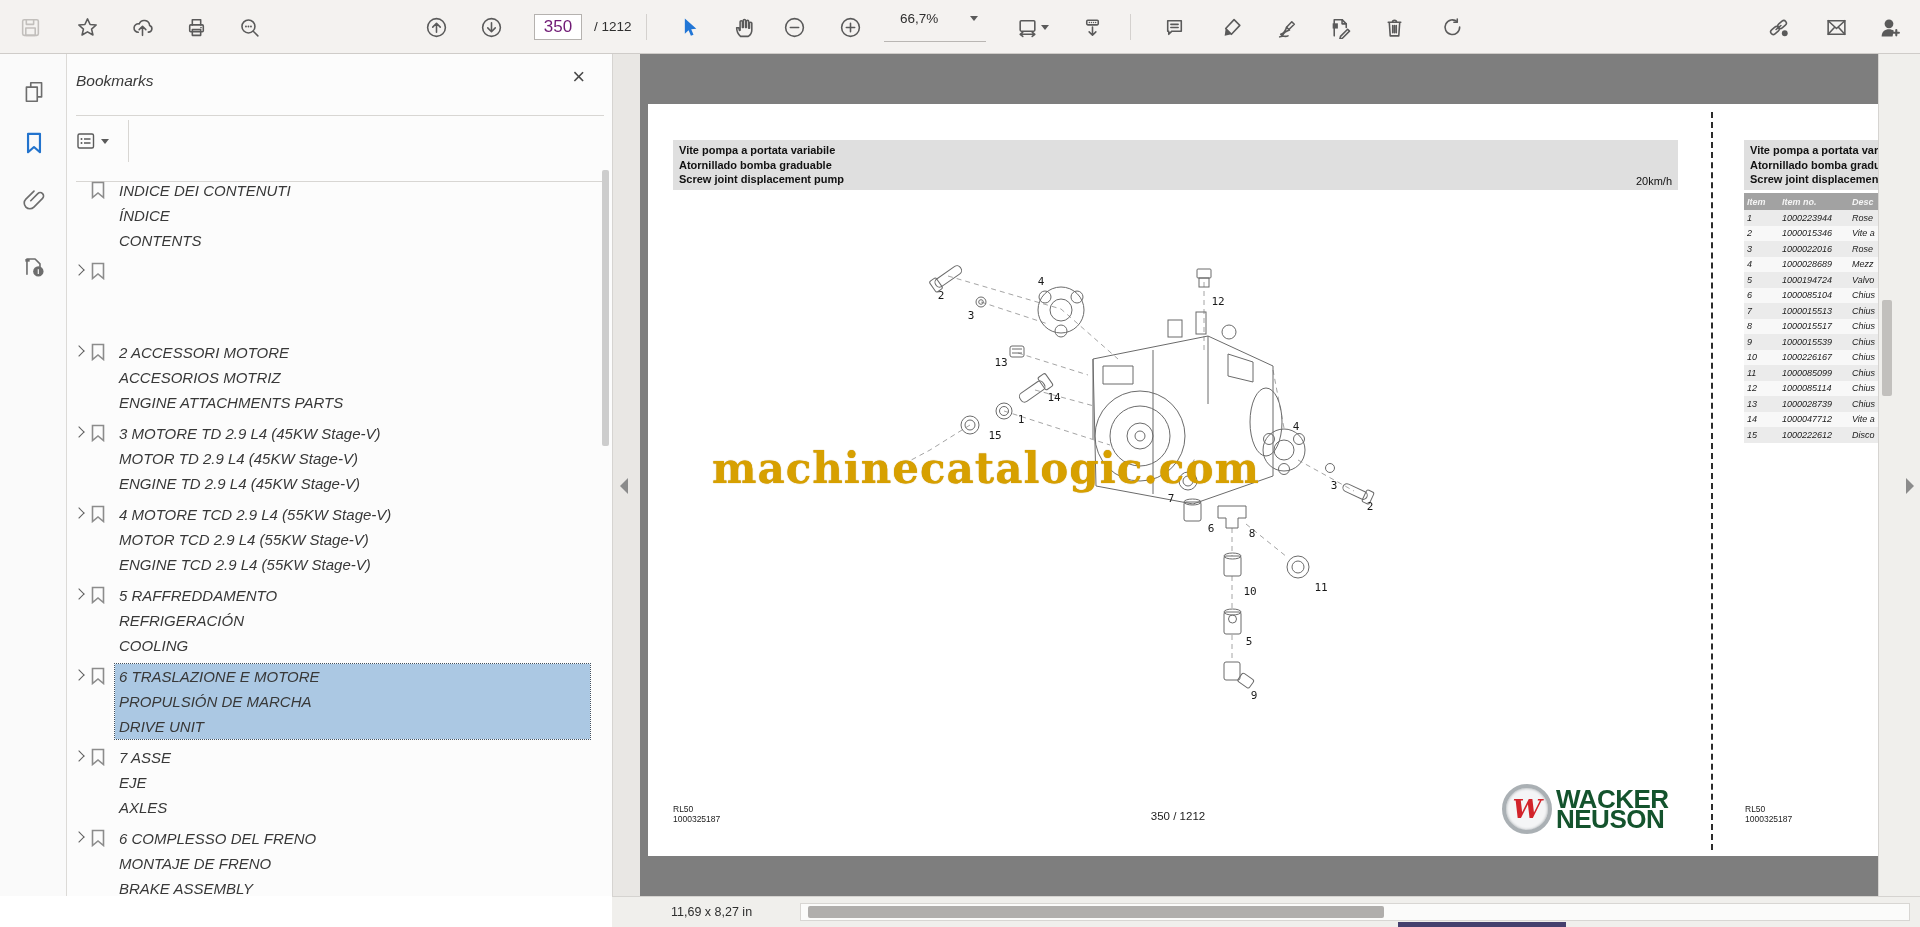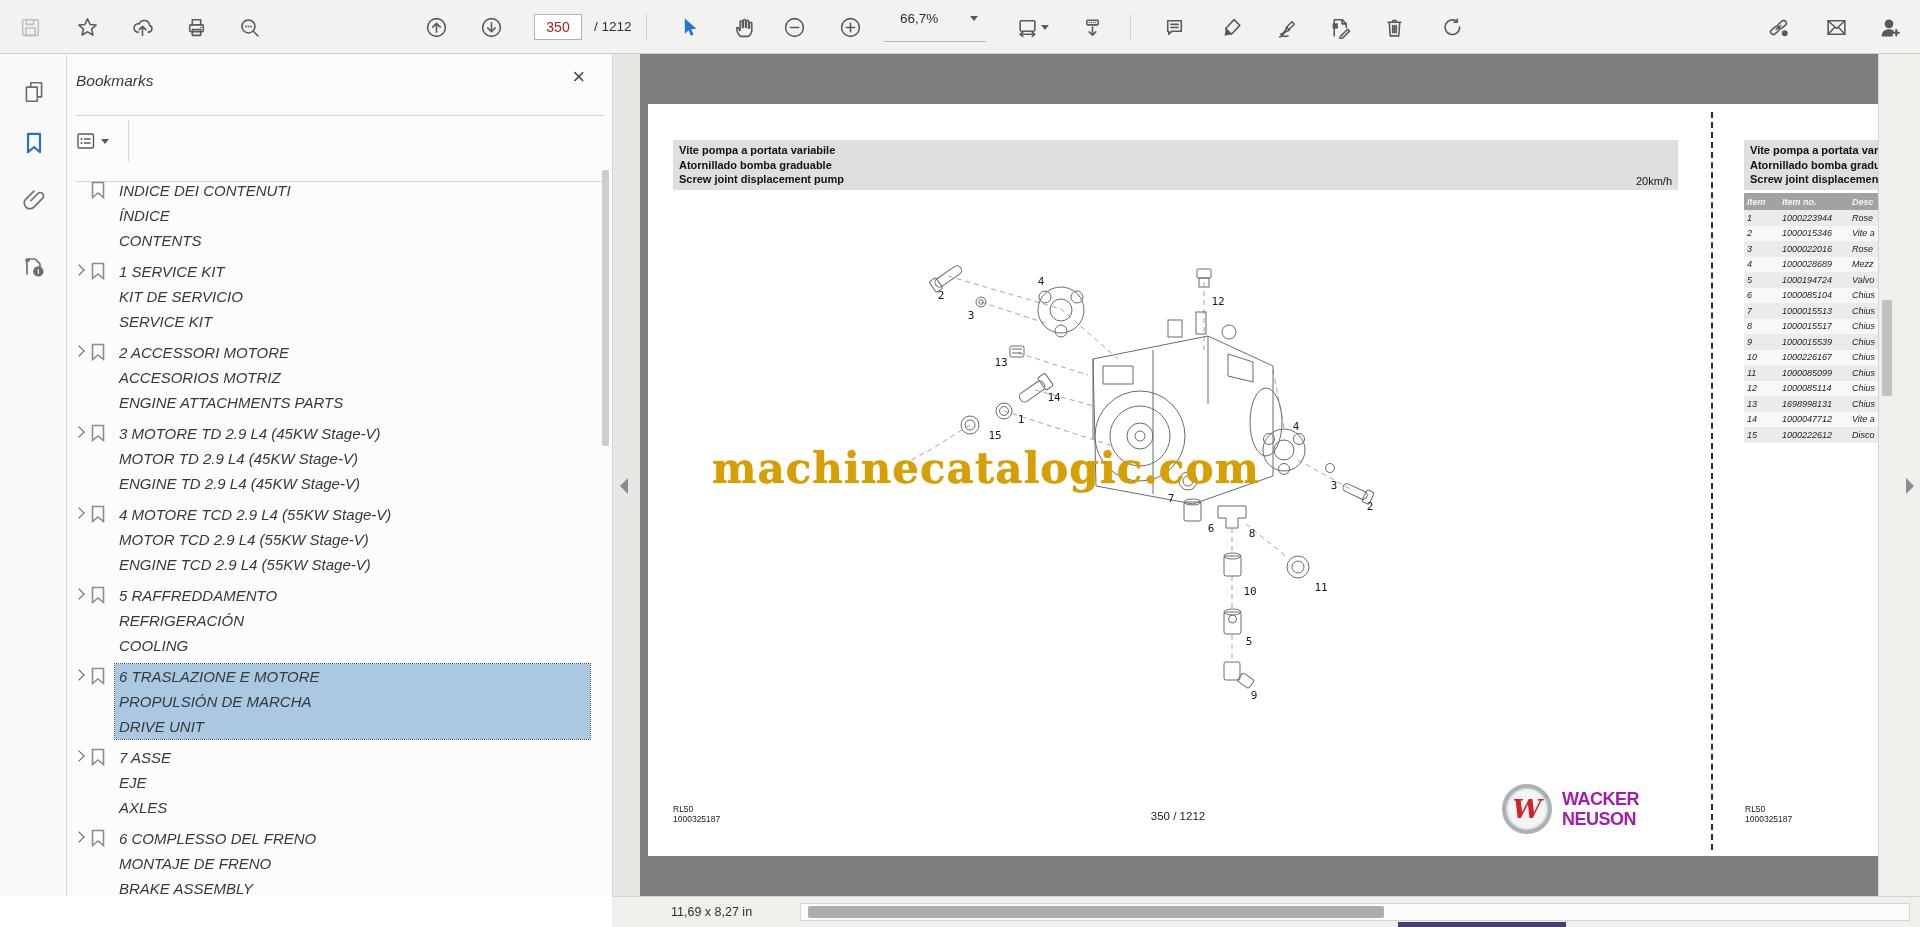"350" #page-box { color: #b91c1c -> #701a75; font-size: 14px -> 17px }
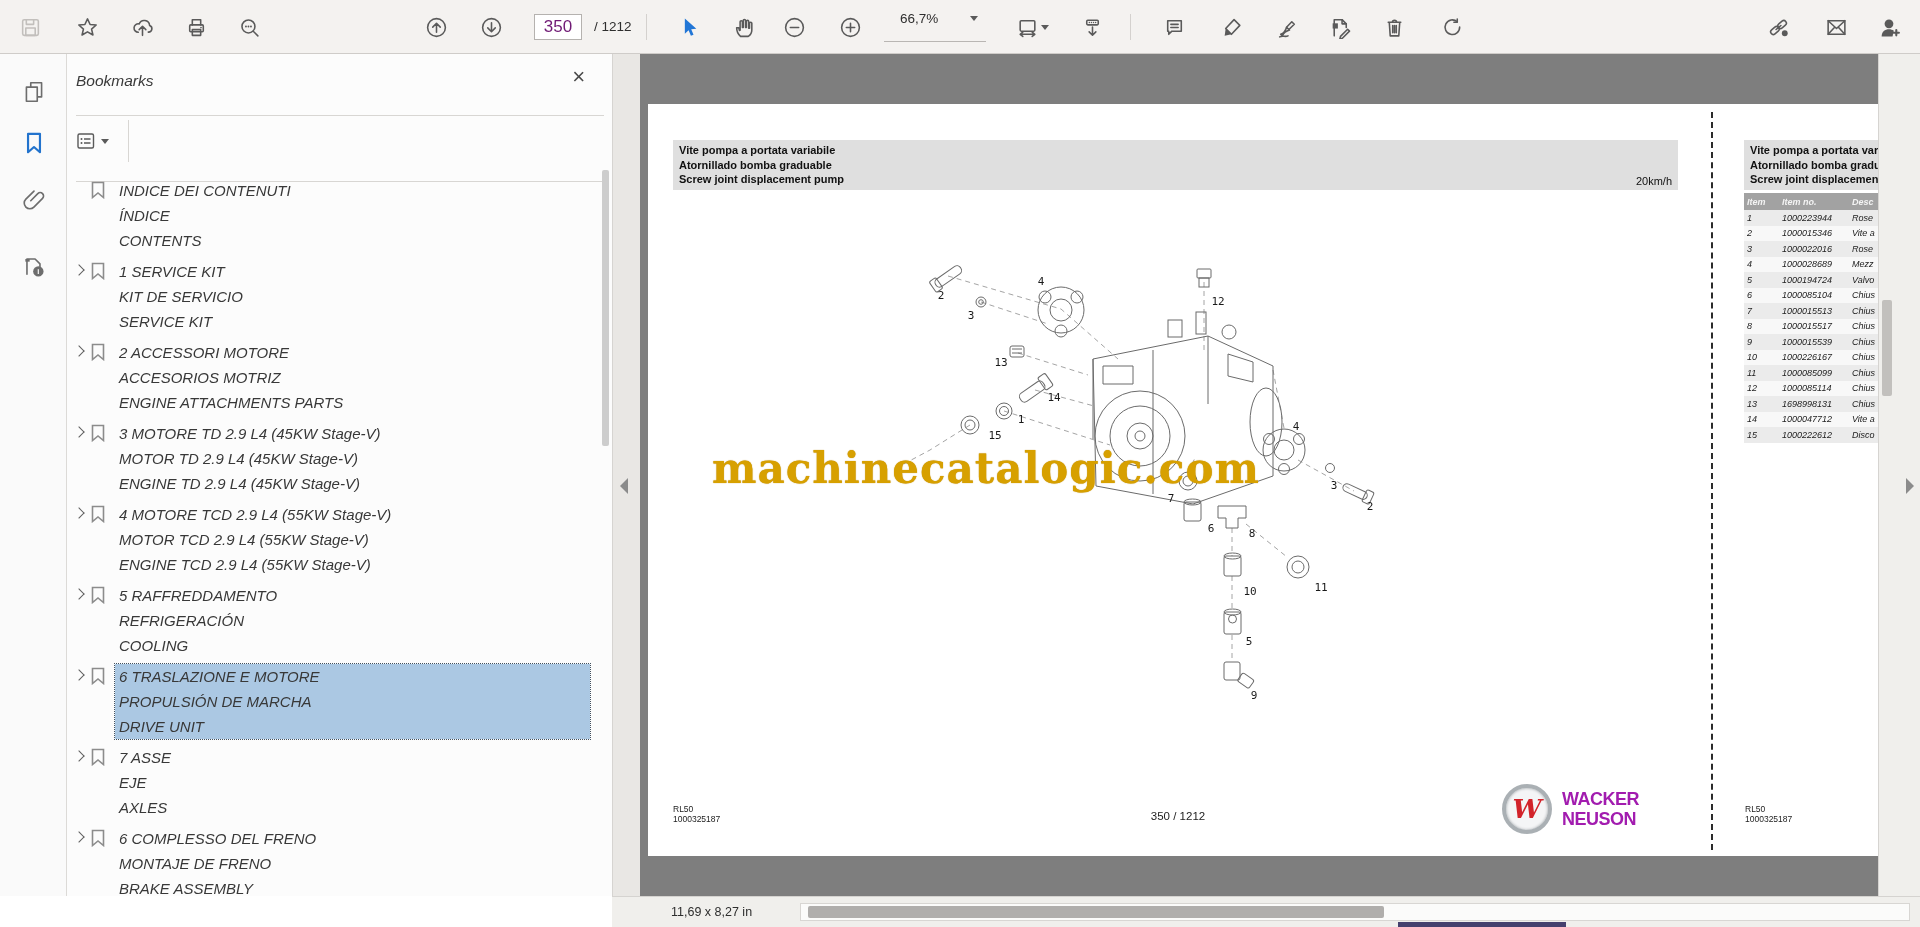"1 SERVICE KIT" span.bm-text { html: <span> <span>1 SERVICE KIT</span><br> <span>KIT DE SERVICIO</span><br> <span>SERVICE KIT</span> </span> -> none }
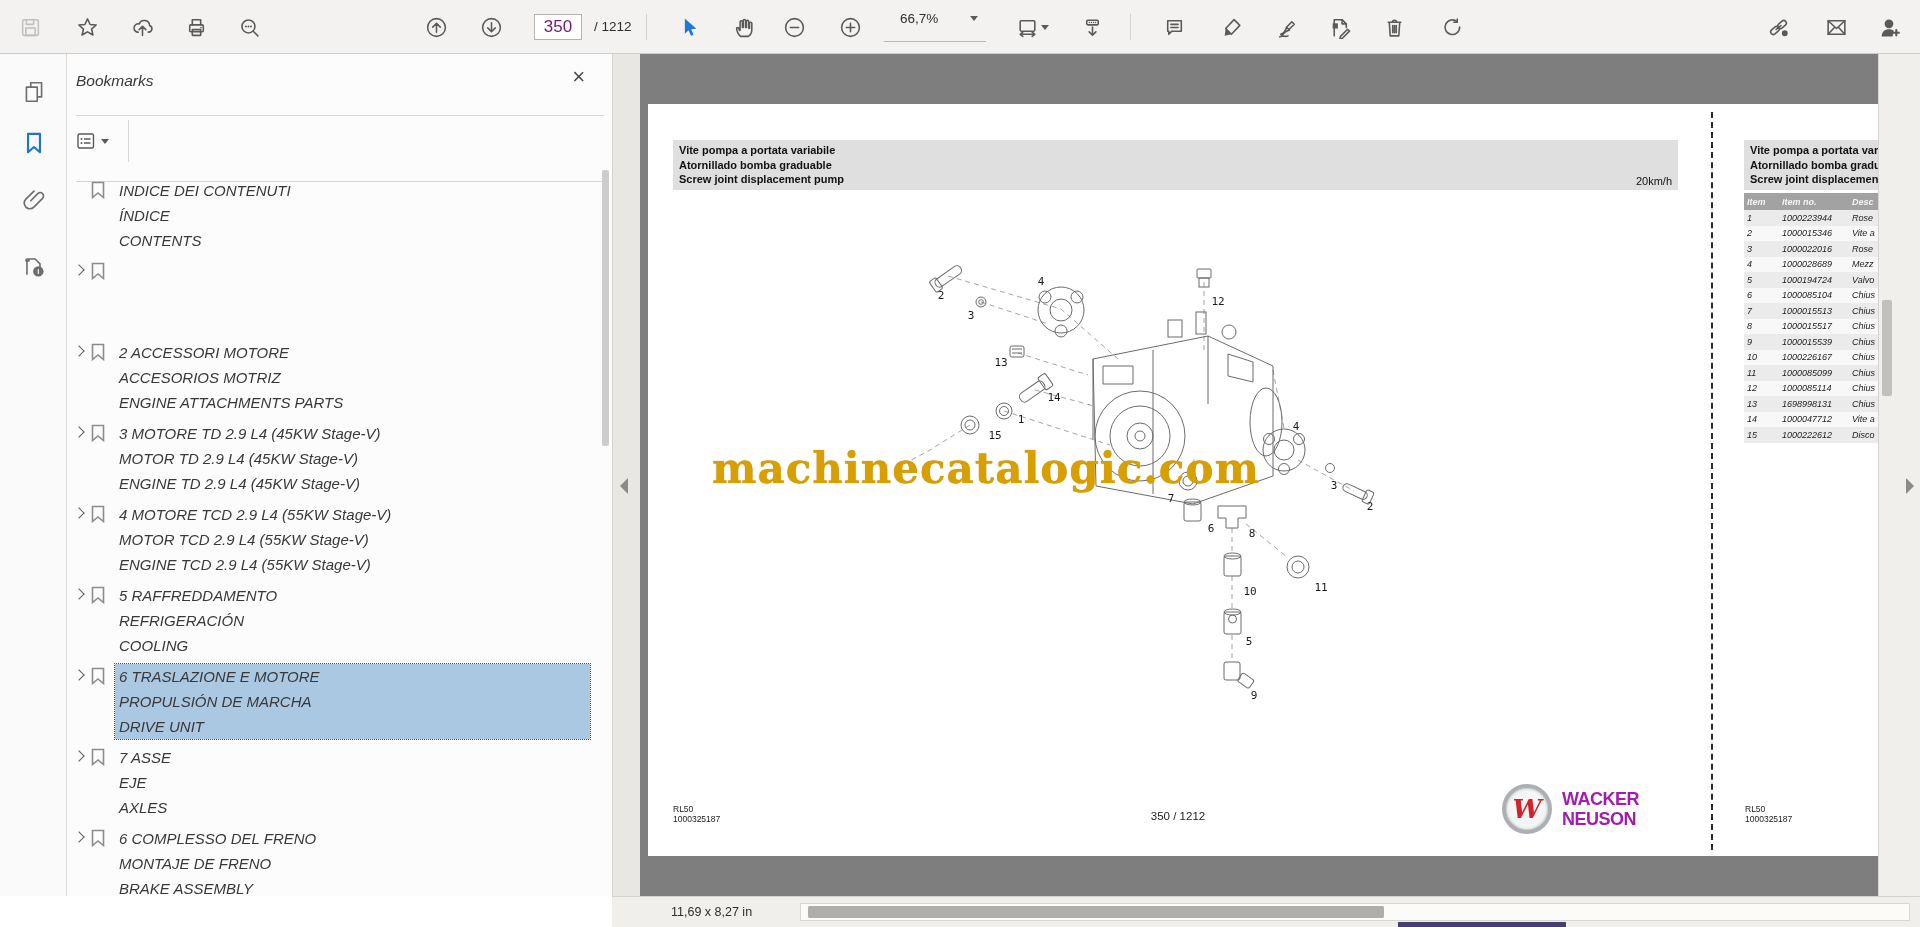"1698998131" span.c1 { text: 1698998131 -> 1000028739 }
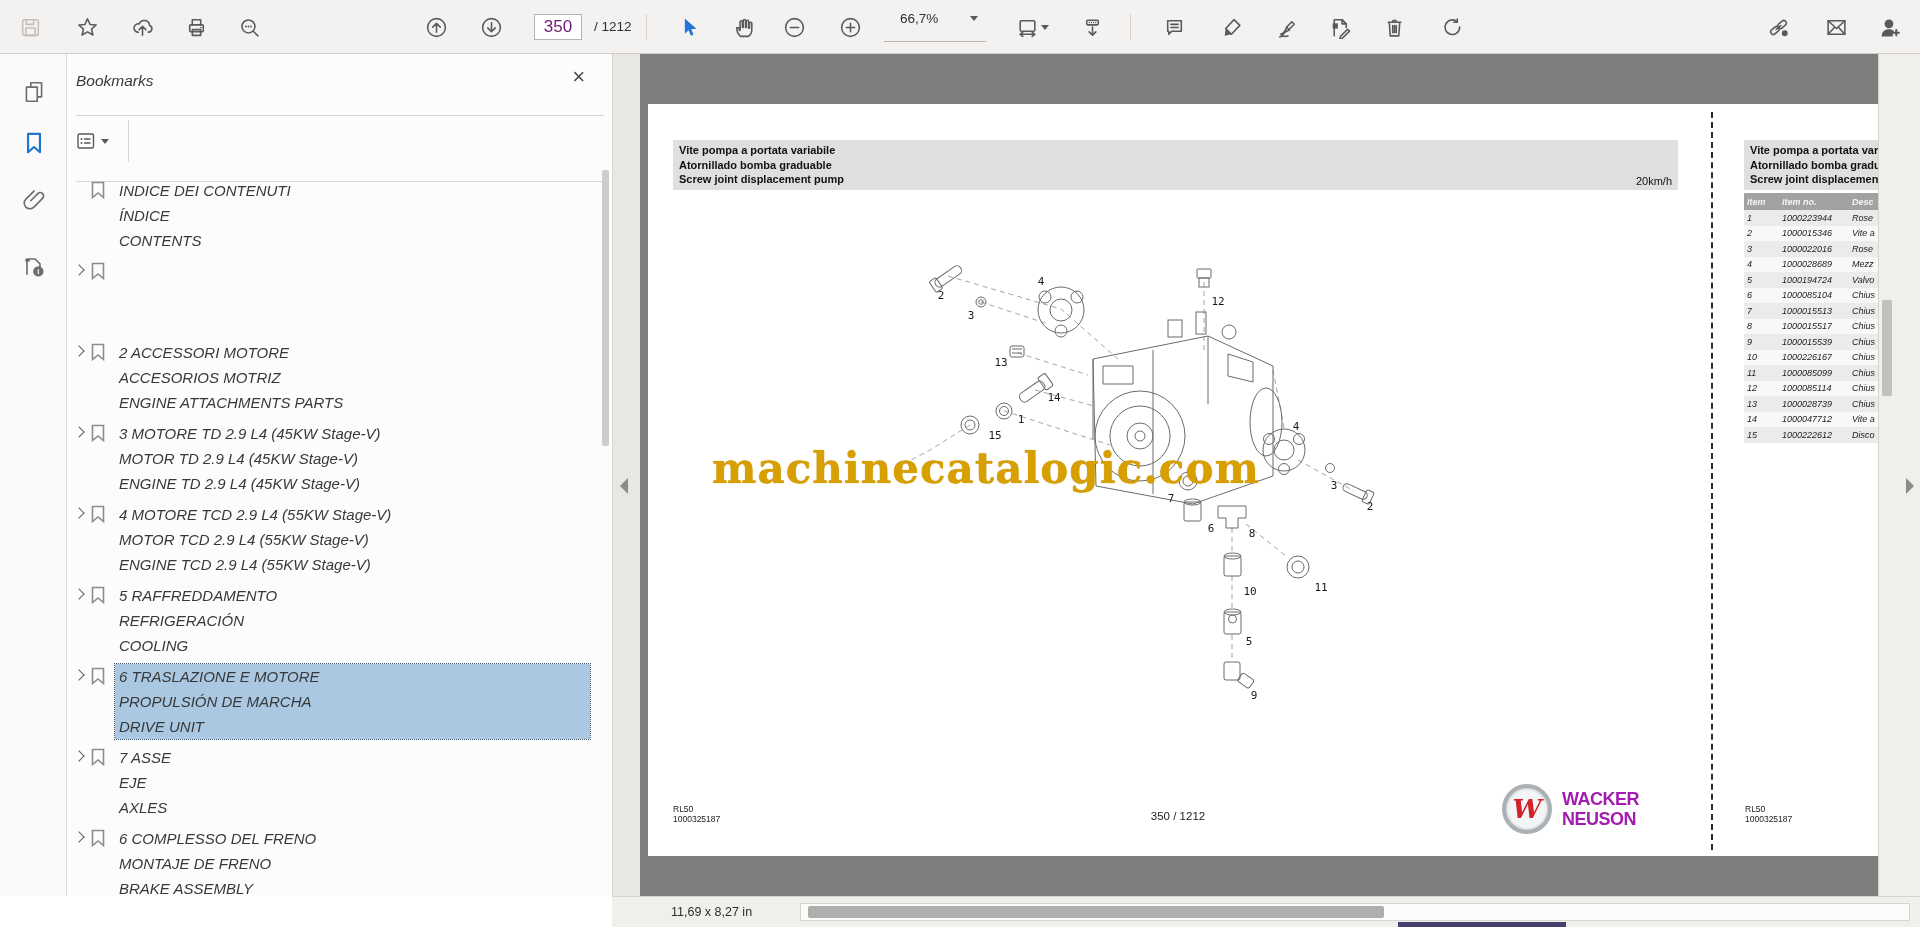"WACKER" #logo-text { color: #a21caf -> #14532d; font-size: 18px -> 26px; margin-left: 10px -> 4px }
